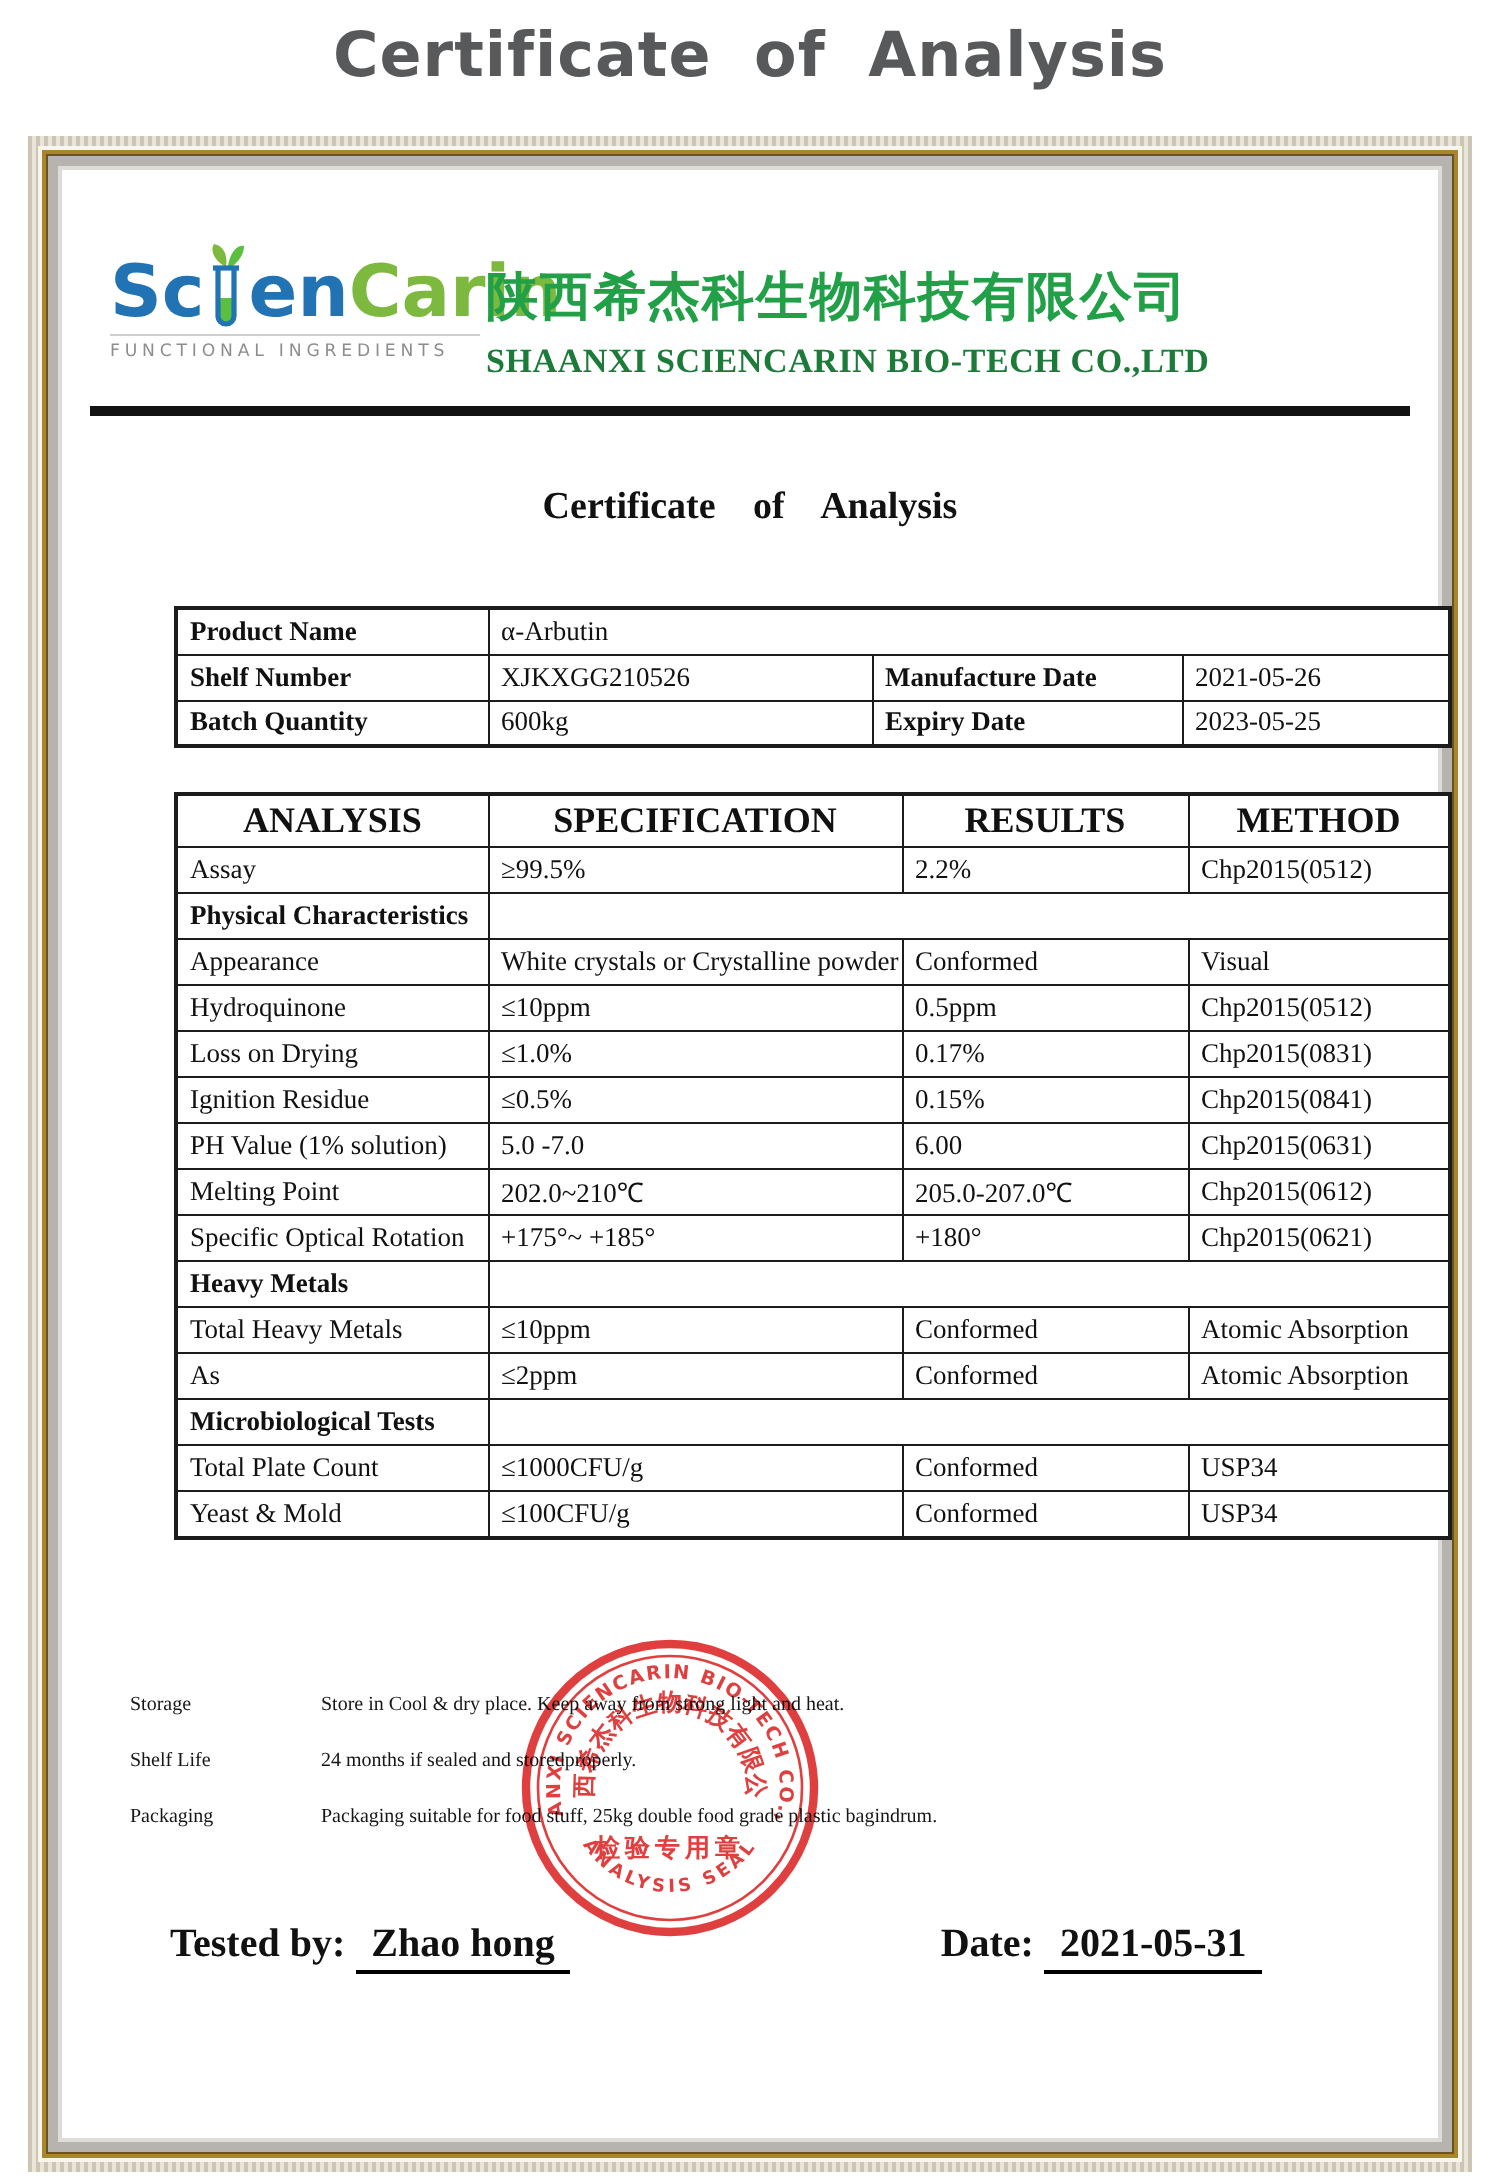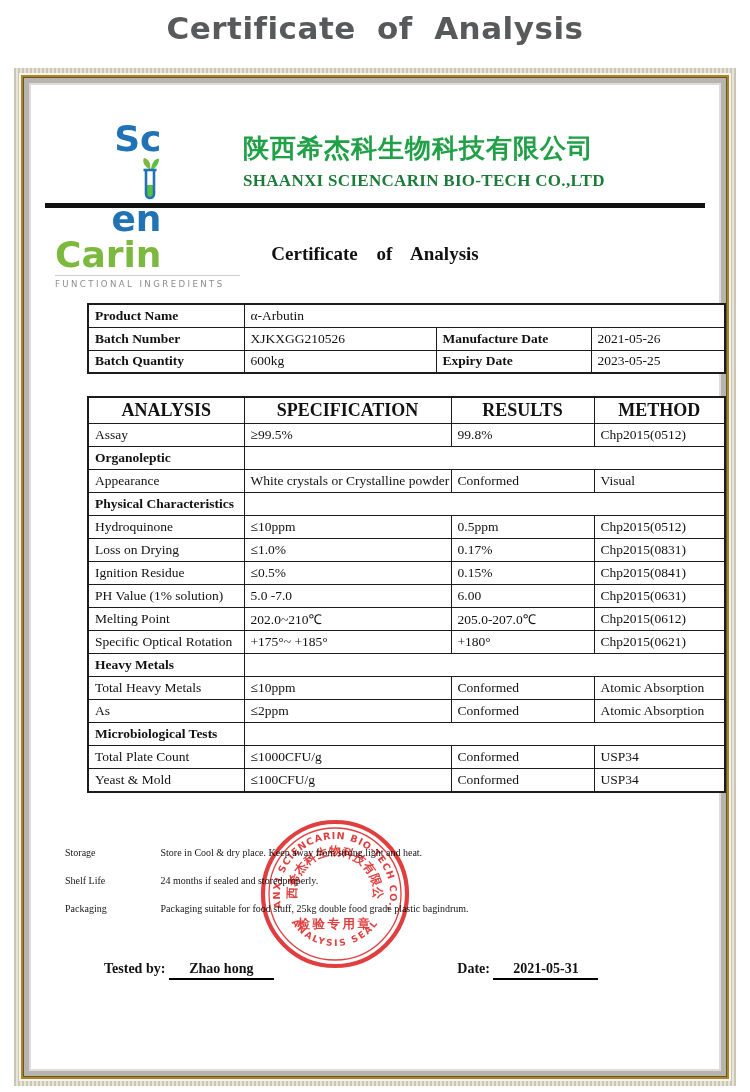"Sc" .brand { flex-direction: column -> none }
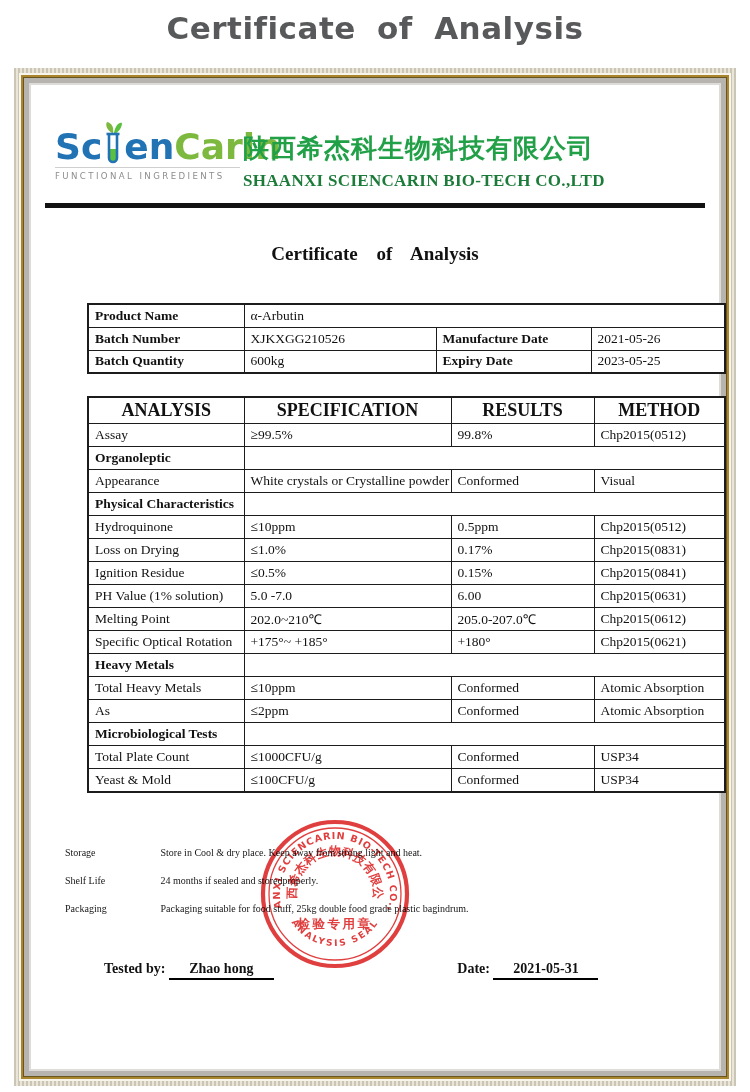"Batch Number" td.b { text: Batch -> Shelf }
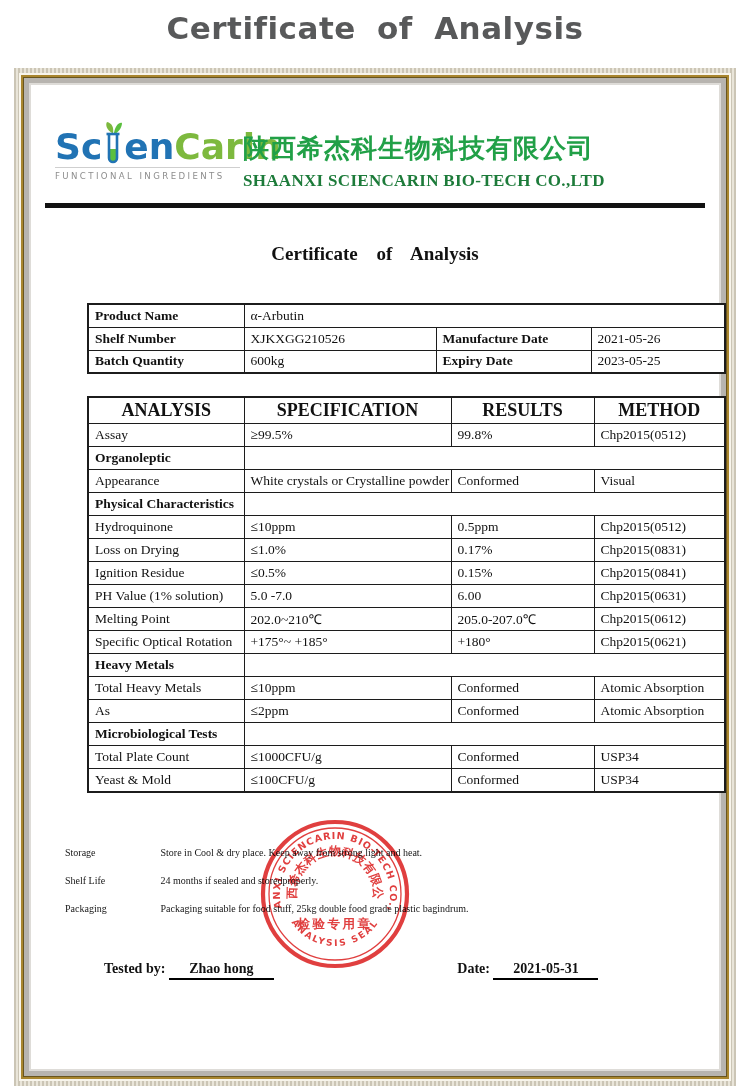"99.8%" td { text: 99.8% -> 2.2% }
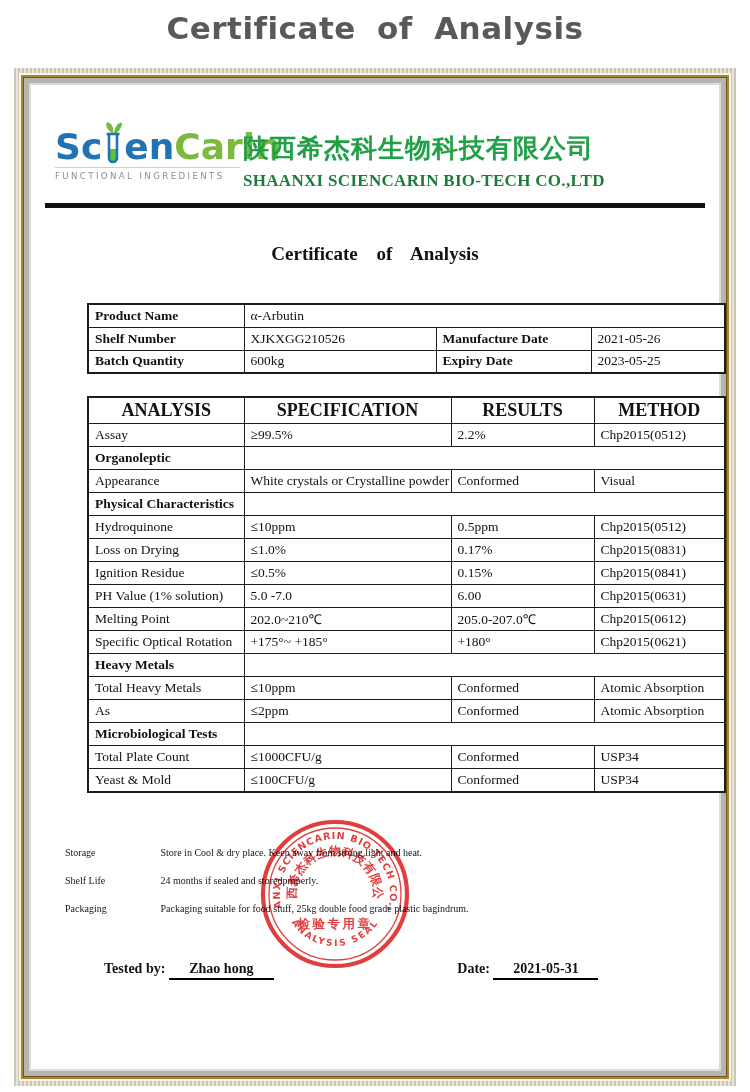"Organoleptic" tr { html: <tr> <td>Organoleptic</td> <td></td> </tr> -> none }
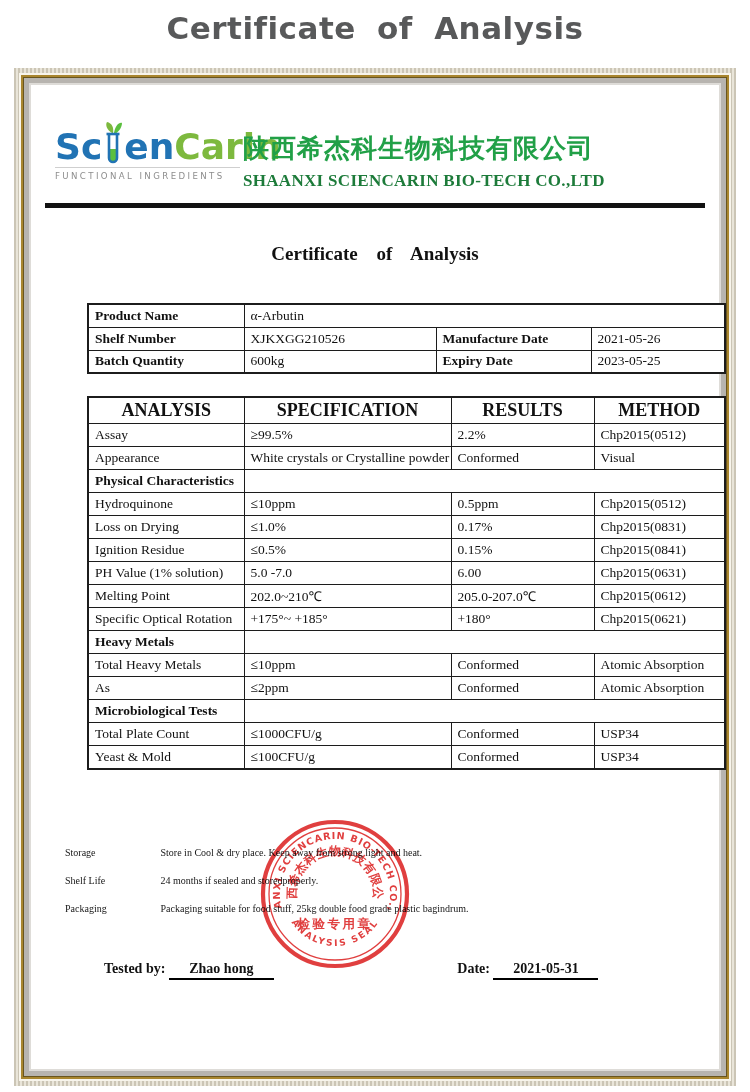"Appearance" tr { order: before "Physical Characteristics" -> after "Physical Characteristics" }
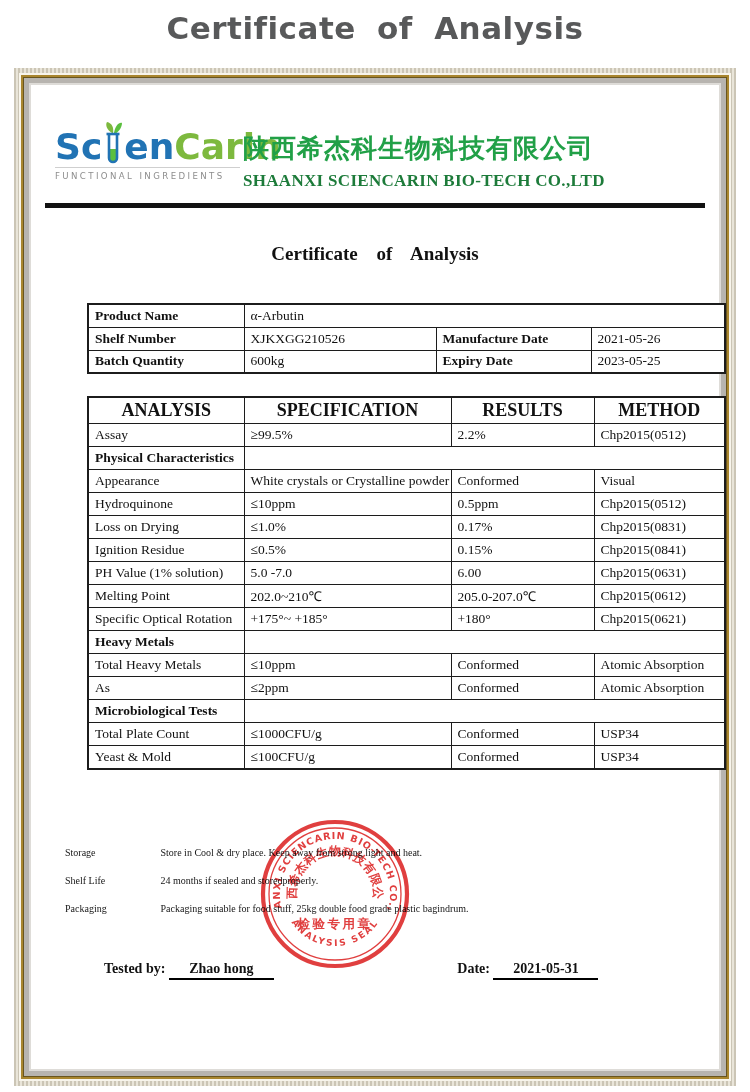"Tested by: Zhao hong Date:" .sig-row { font-size: 14px -> 20px; margin-left: 19px -> none }
